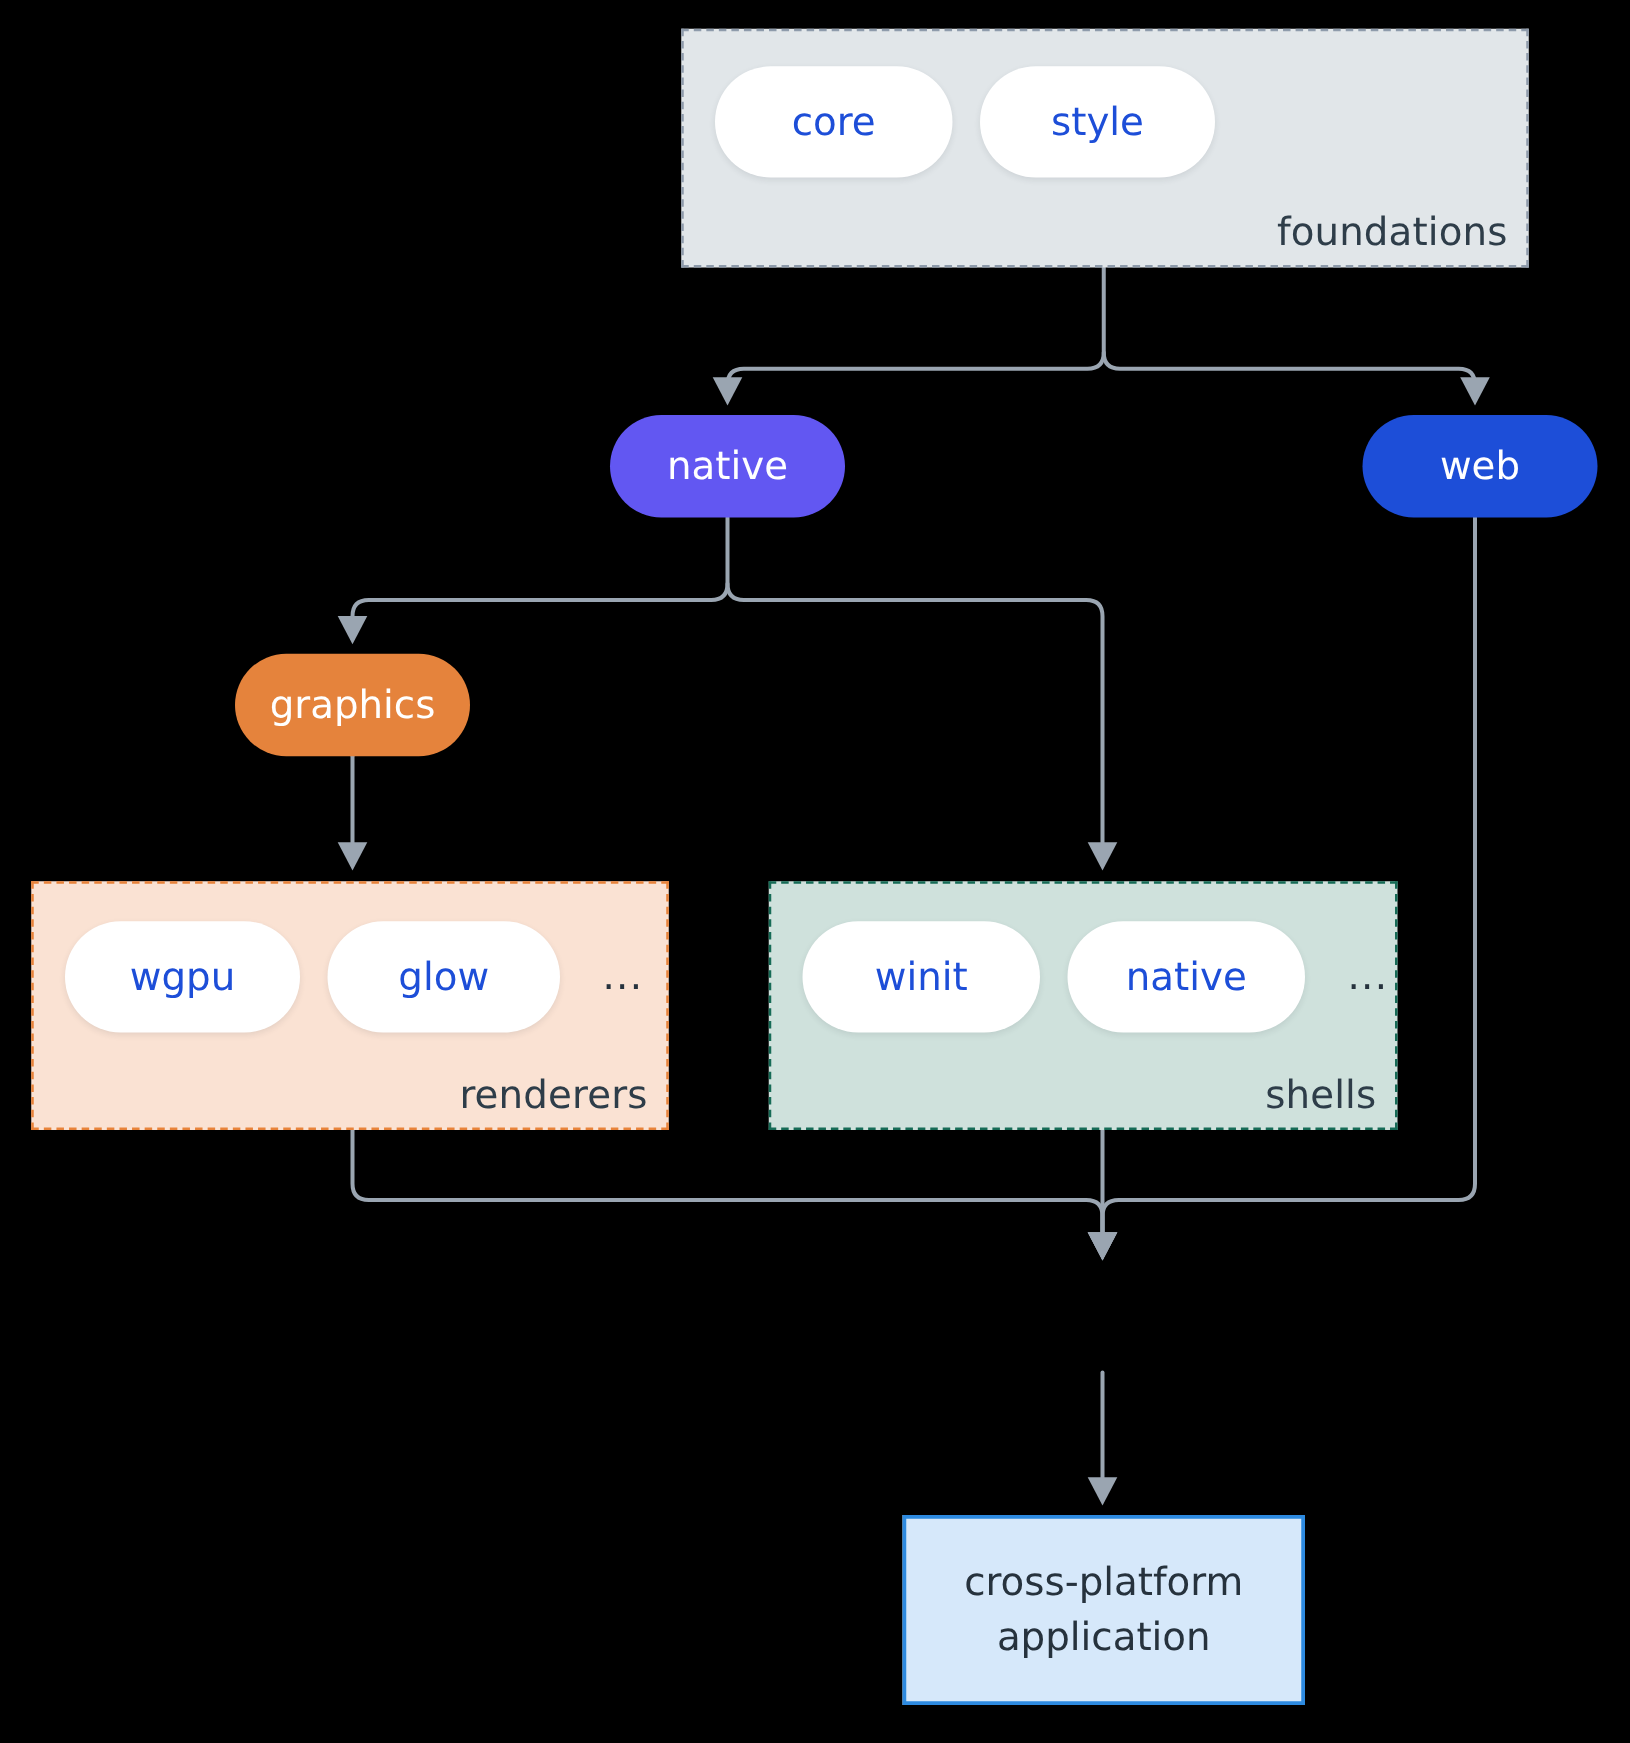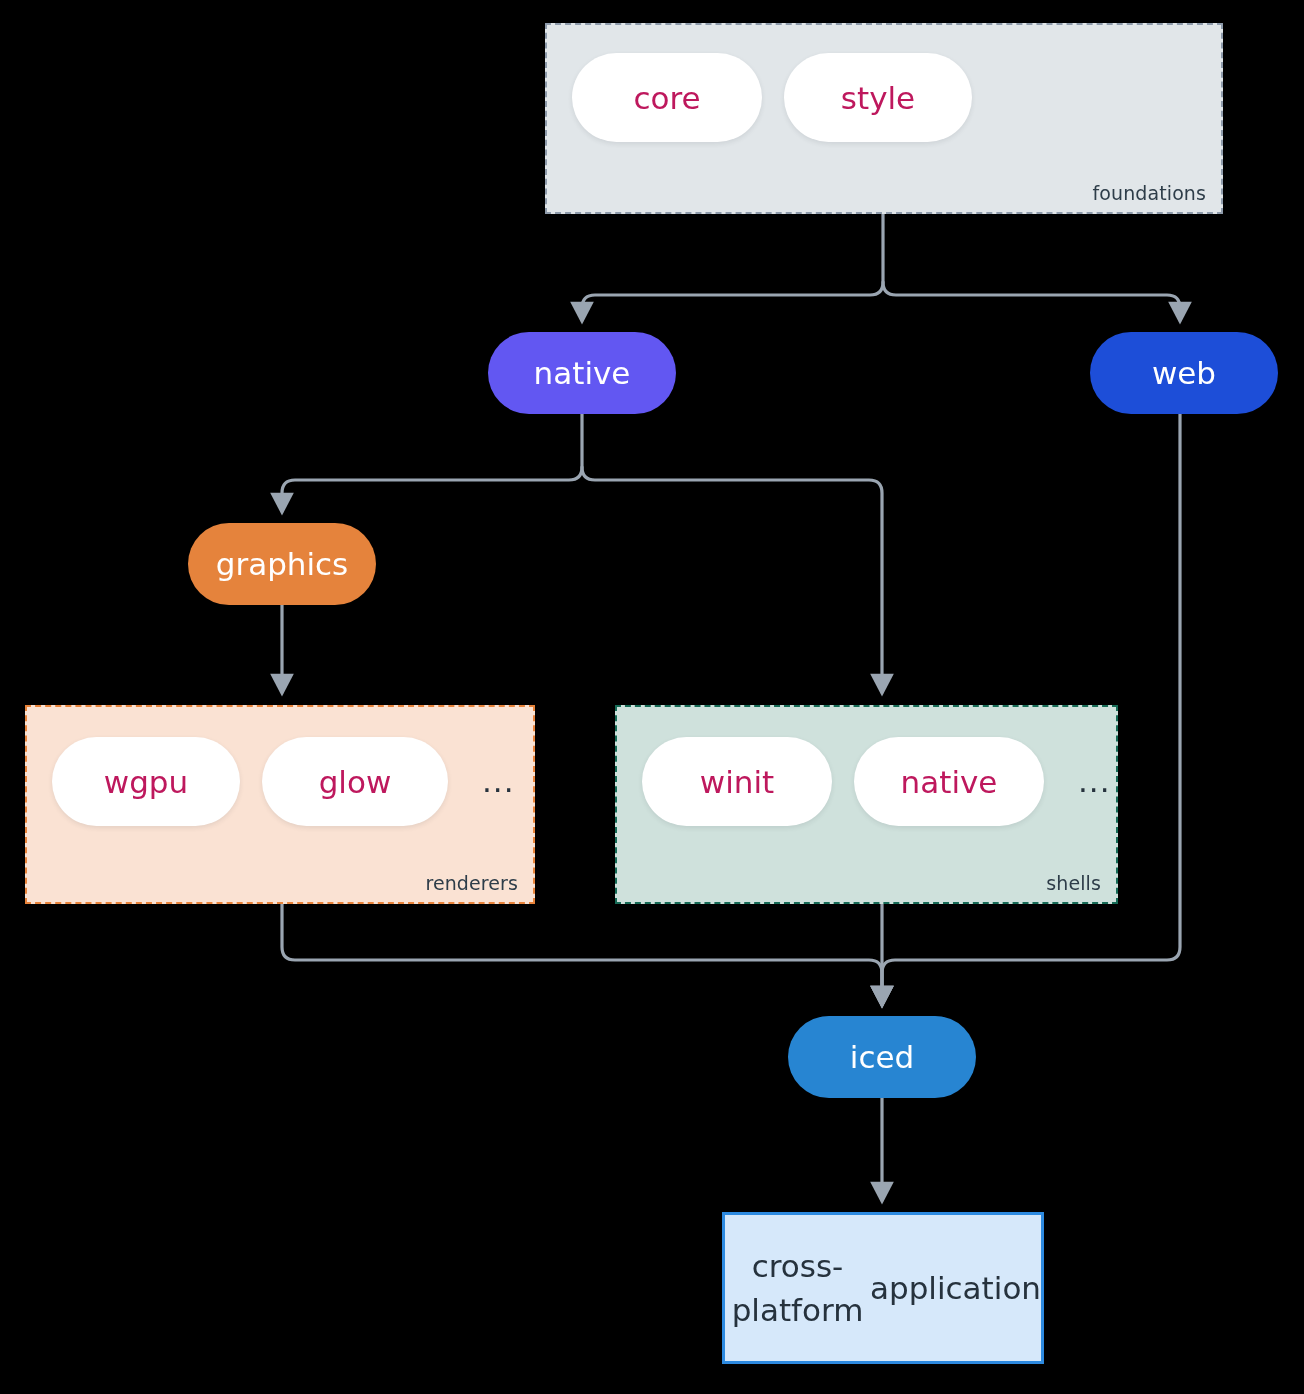"core" .wpill { color: #be185d -> #1d4ed8 }
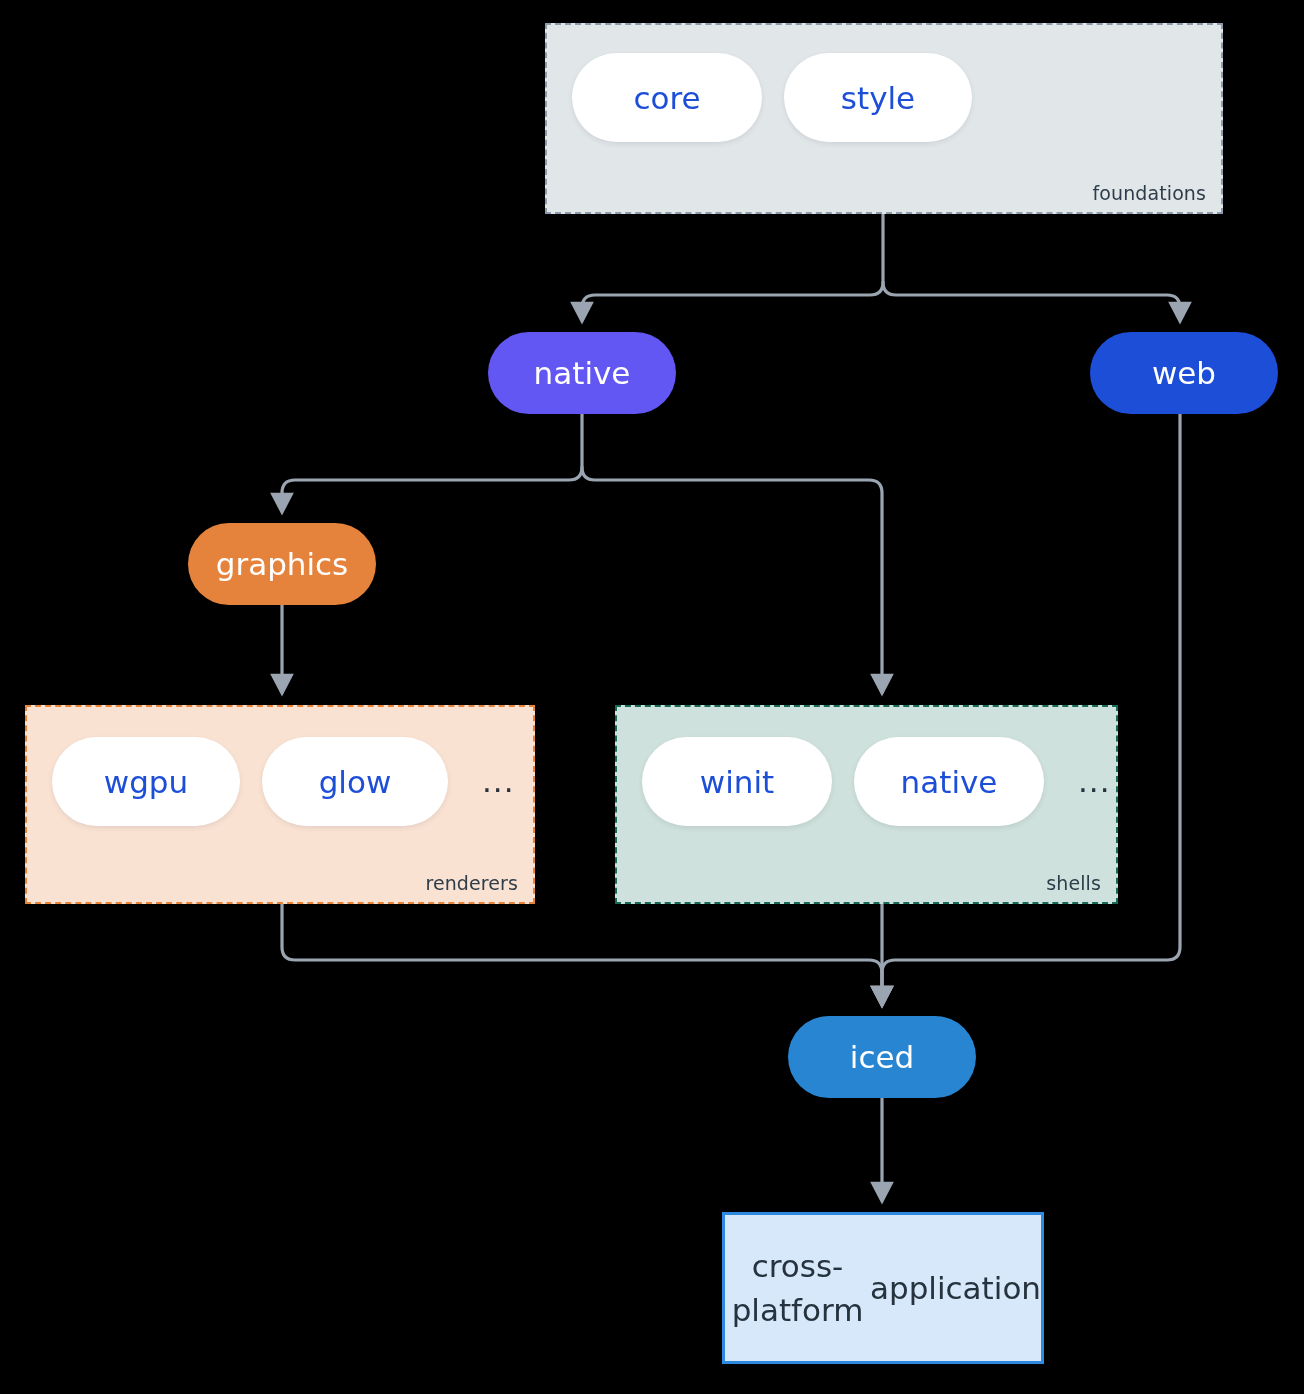"foundations" .group-label { font-size: 19px -> 31px }
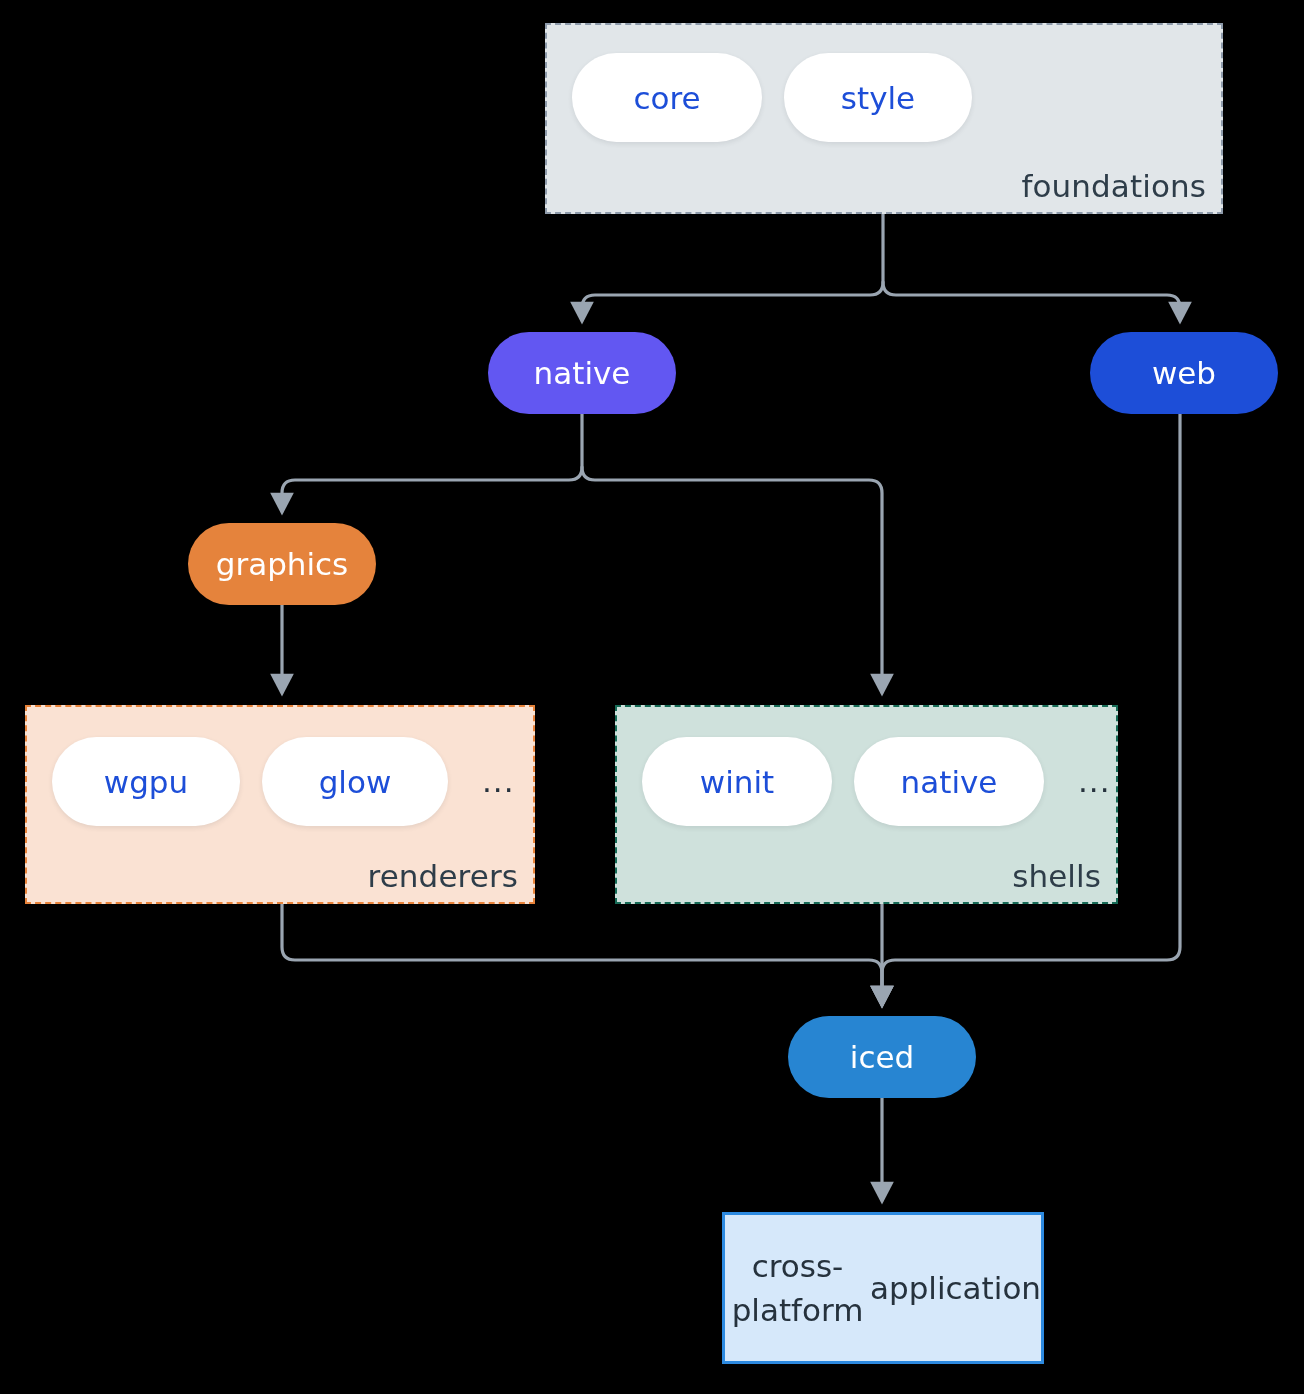"iced" div.node { html: <div> <span>iced</span> </div> -> none }
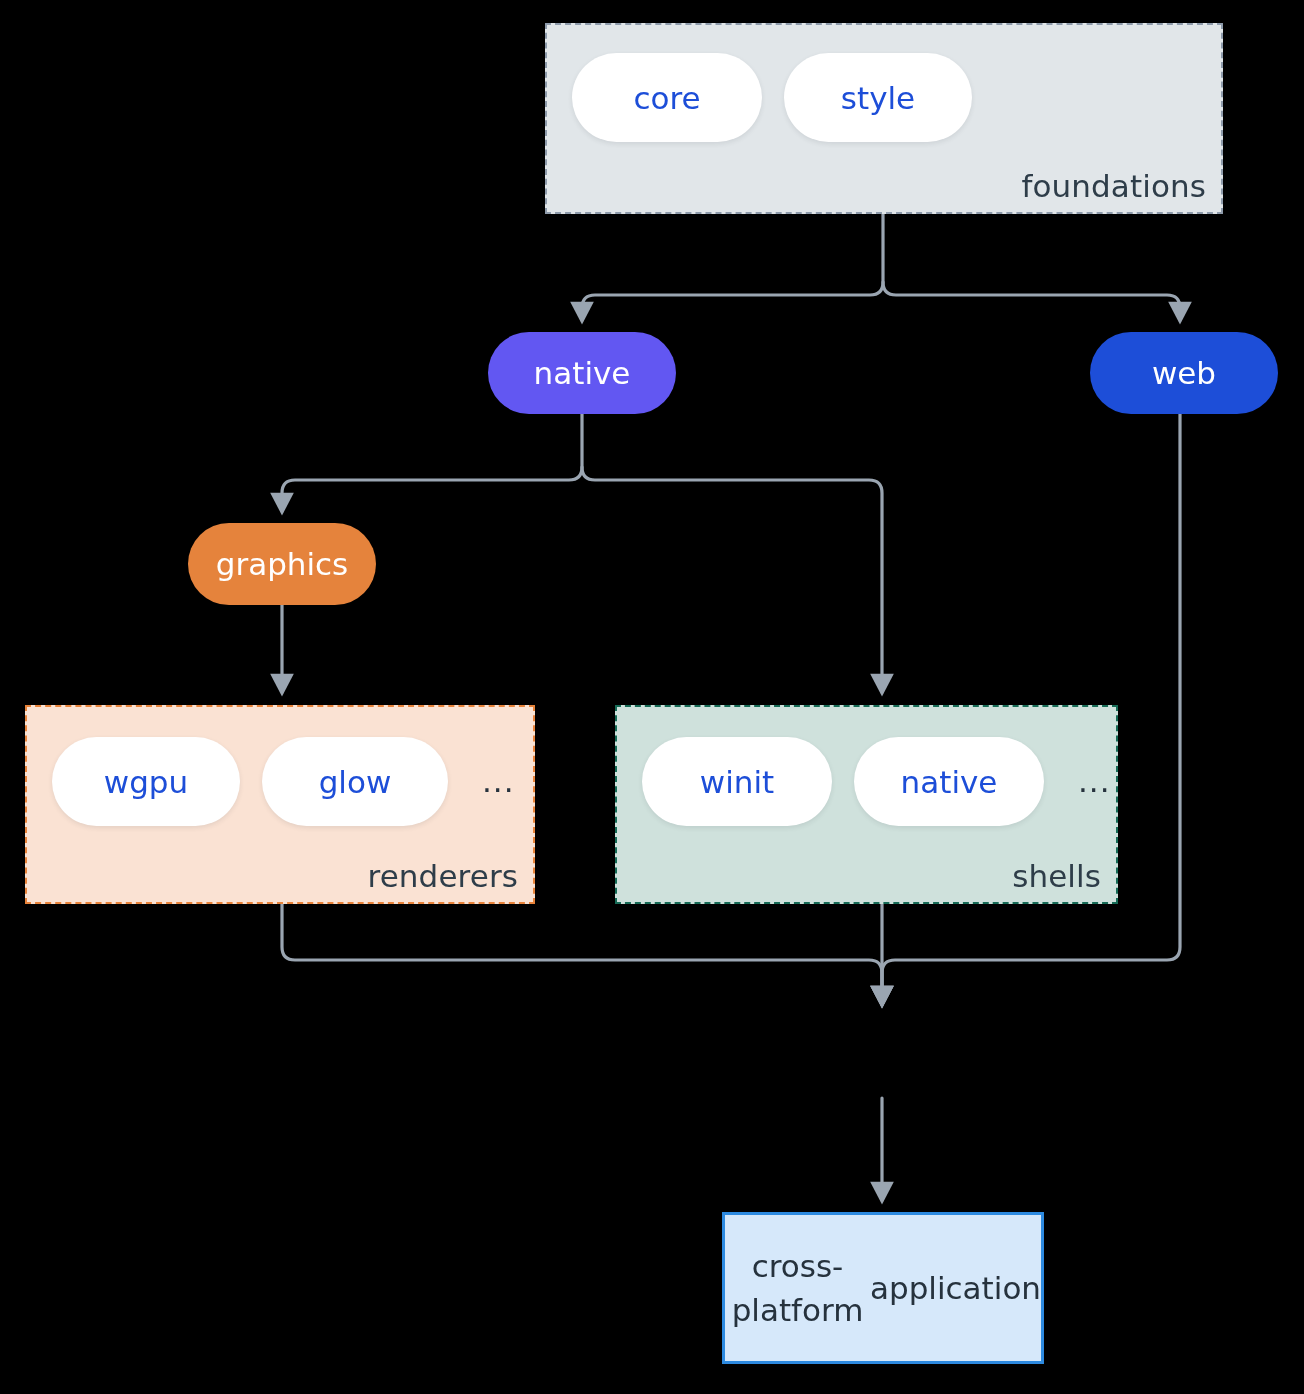"cross-platform" #node-application { flex-direction: row -> column }
